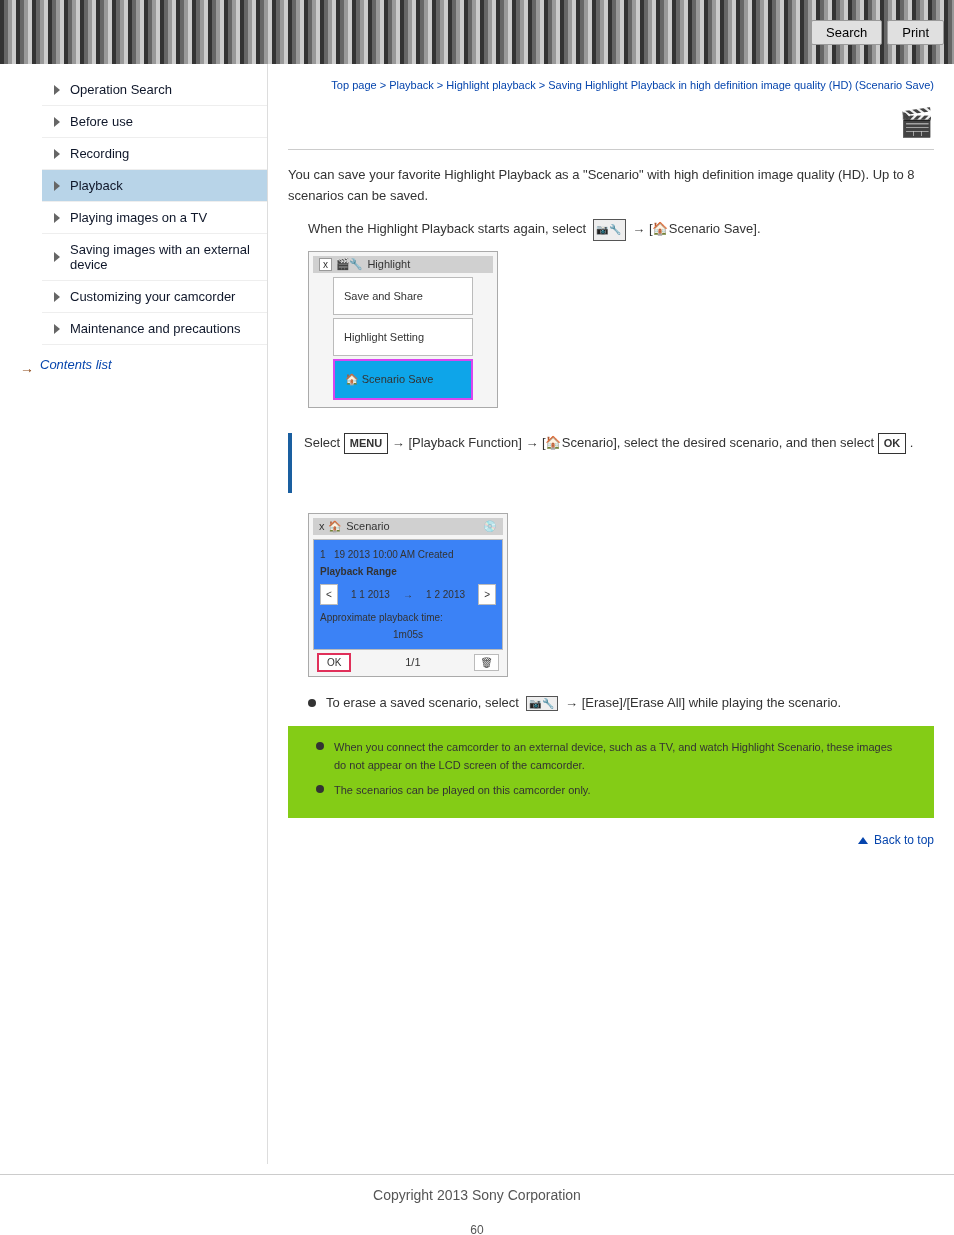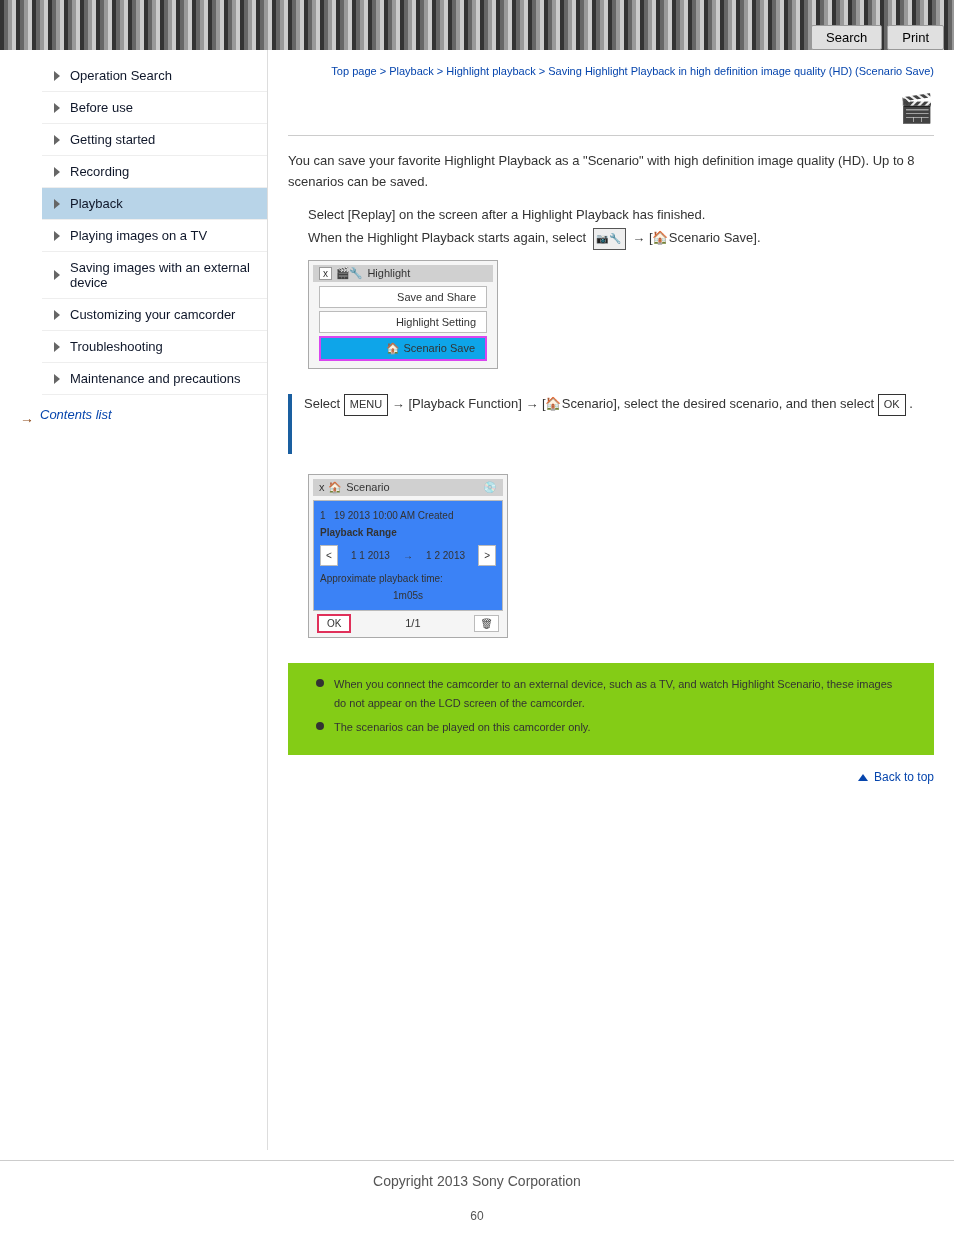"Search" .header-bar { align-items: flex-end -> center; height: 50px -> 64px }
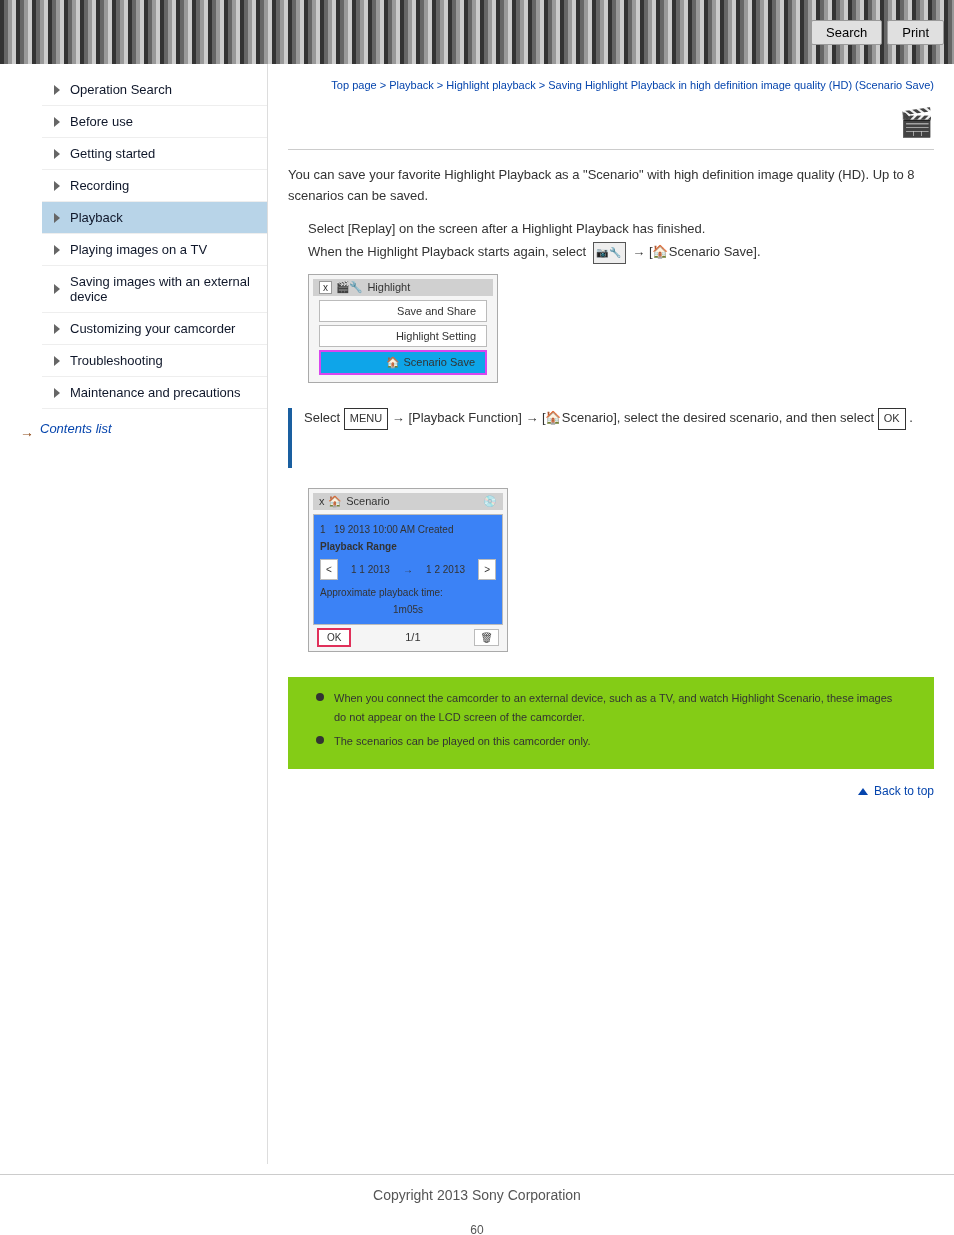"Getting started" div.sidebar-item { html: <div> <div></div> <span>Getting started</span> </div> -> none }
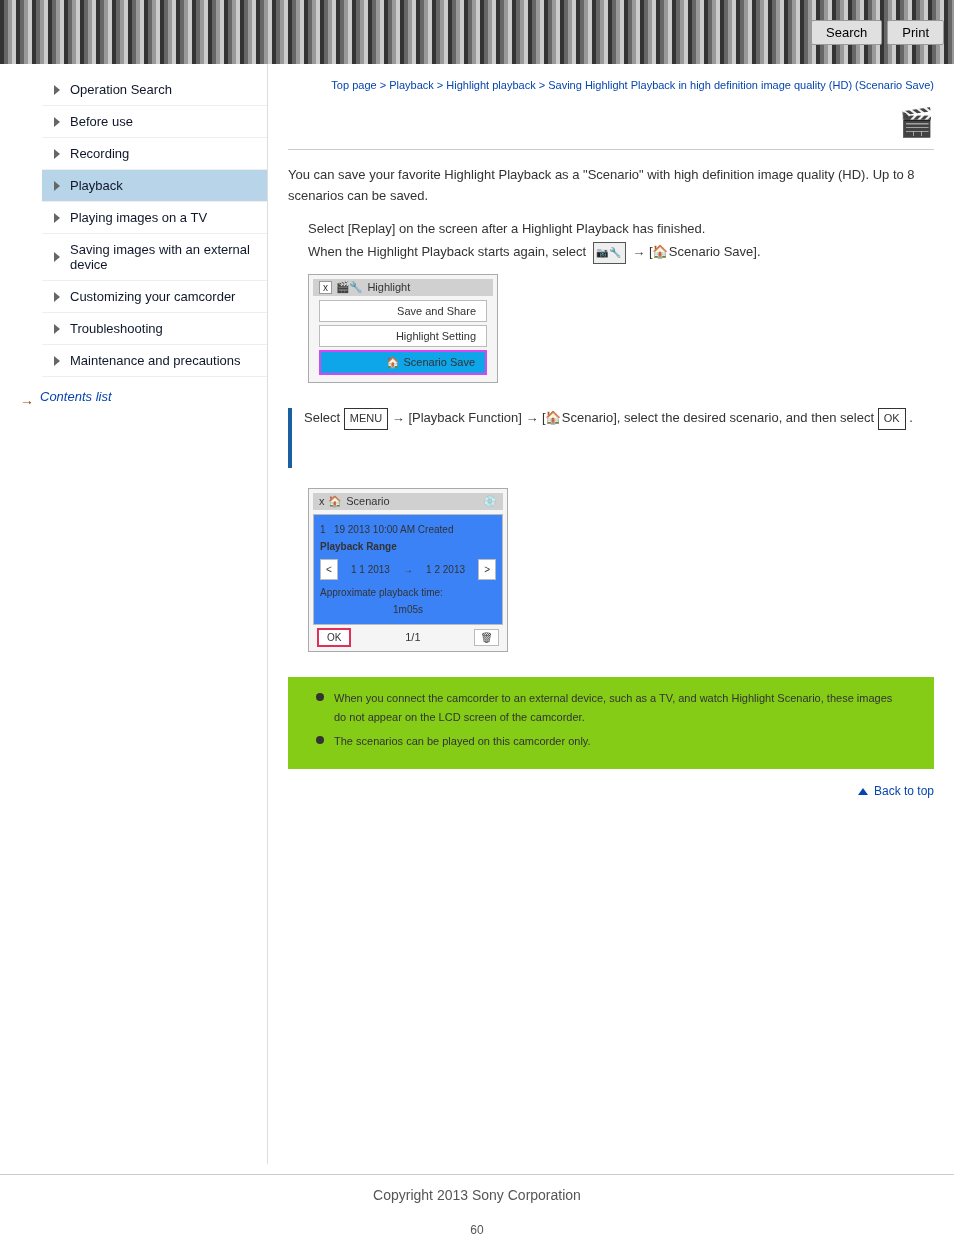"Select [Replay] on the screen" p.indent-text { html: <p>Select [Replay] on the screen after a Highlight Playback has finished.</p> -> none }
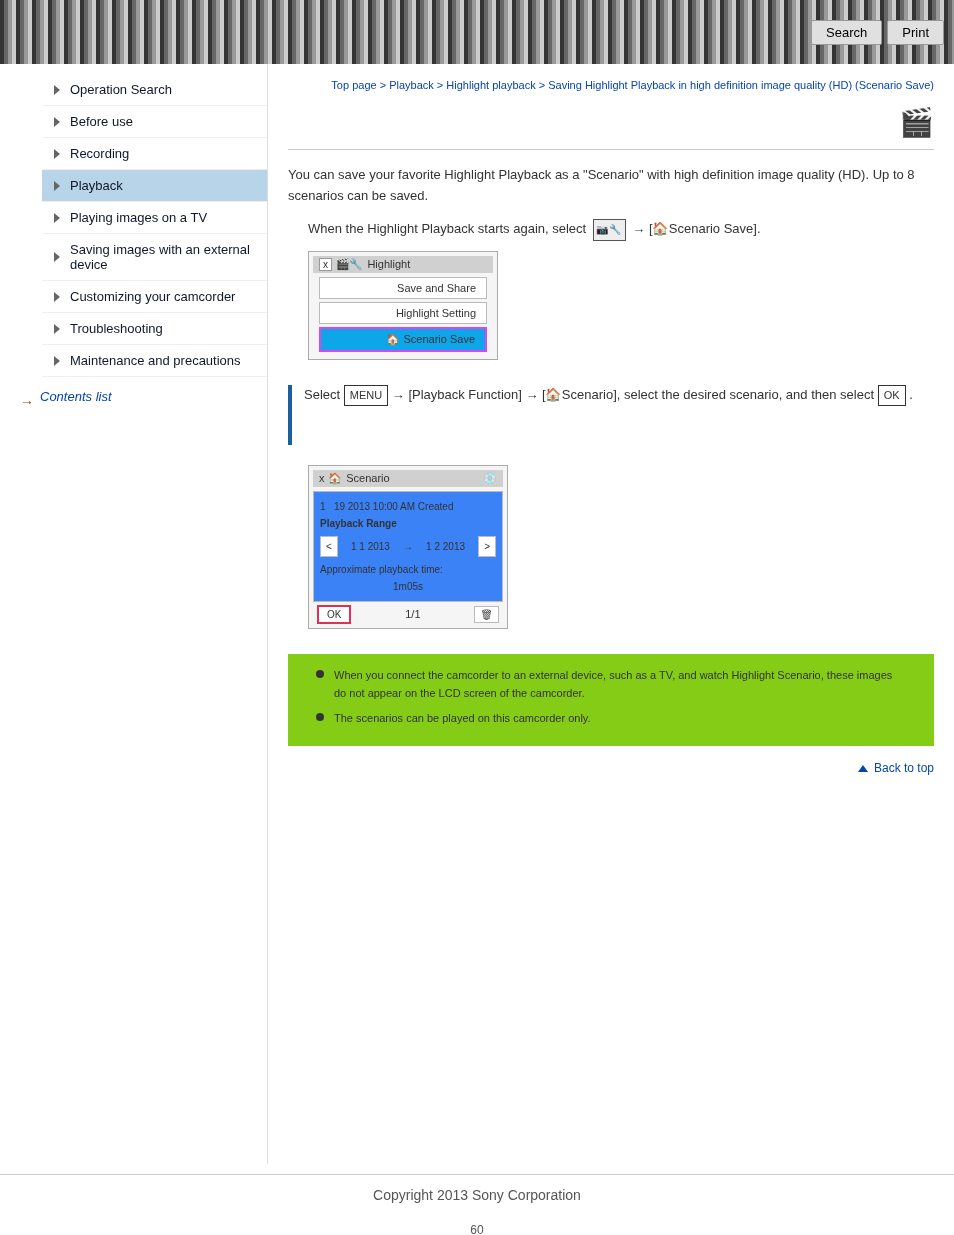"Save and Share" .ui-btn-item { margin: 3px 6px -> 3px 20px; padding: 4px 10px -> 12px 10px; text-align: right -> left }
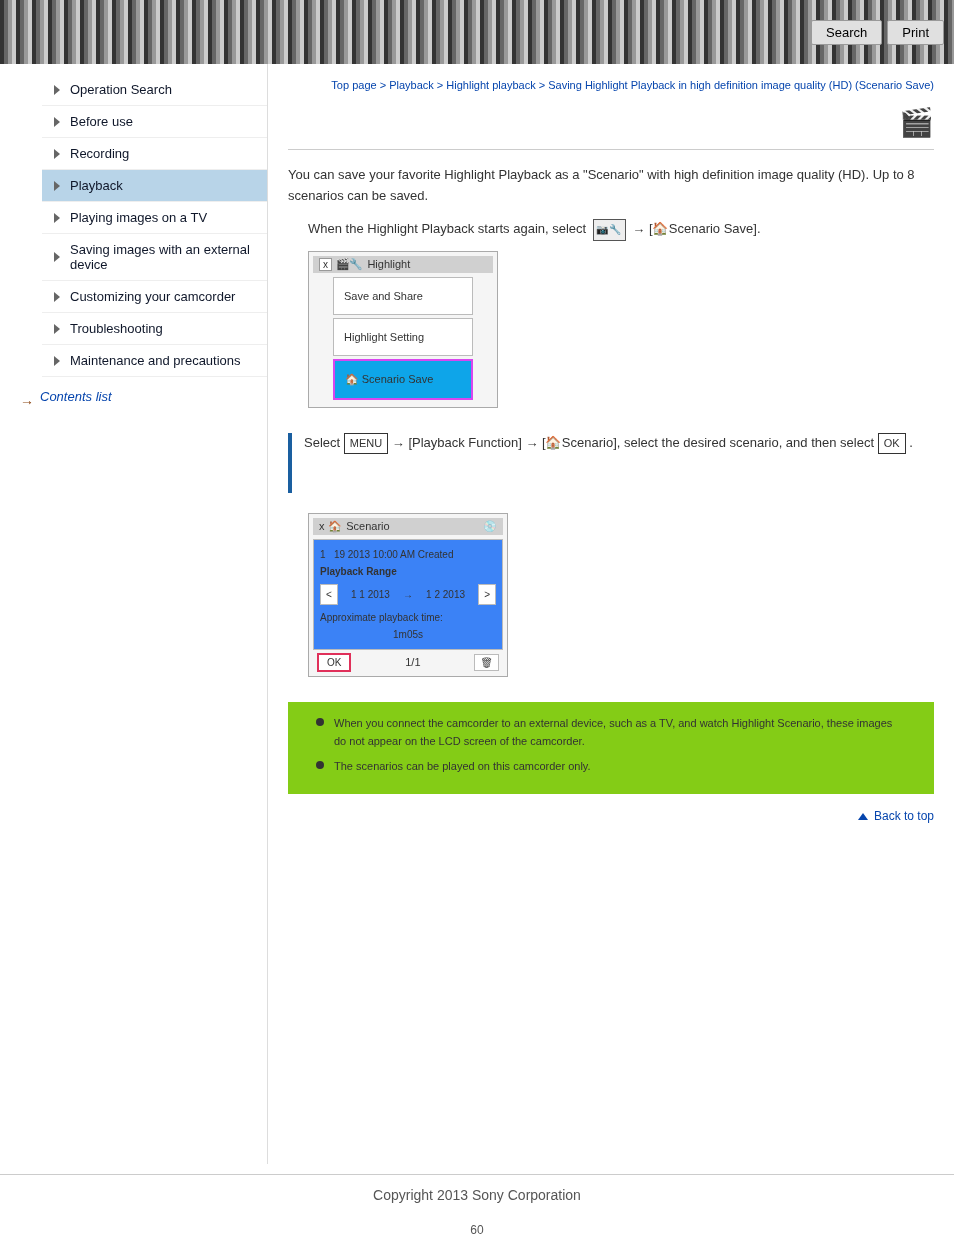"Troubleshooting" div.sidebar-item { html: <div> <div></div> <span>Troubleshooting</span> </div> -> none }
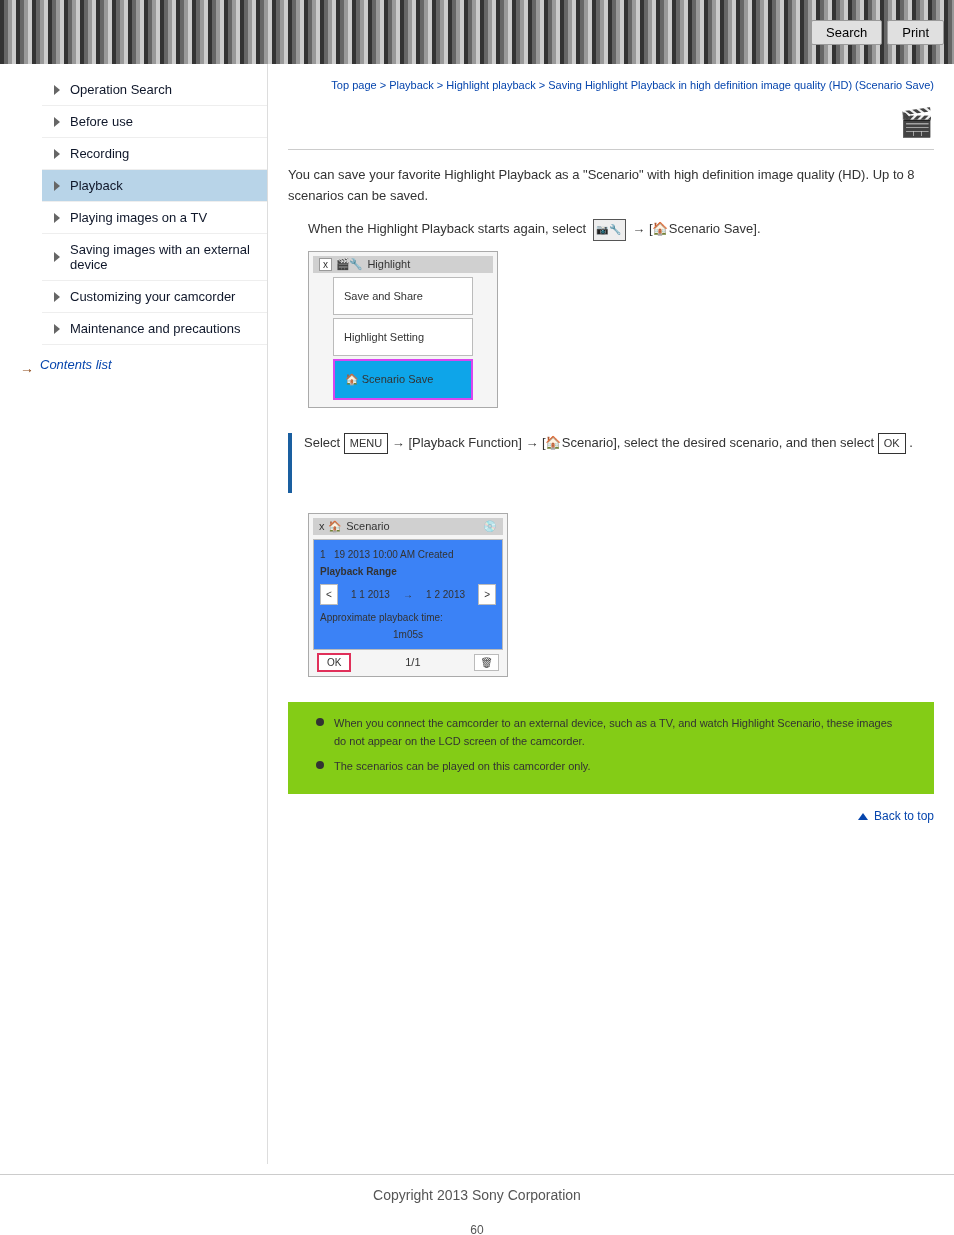"MENU" .inline-btn { font-weight: normal -> bold }
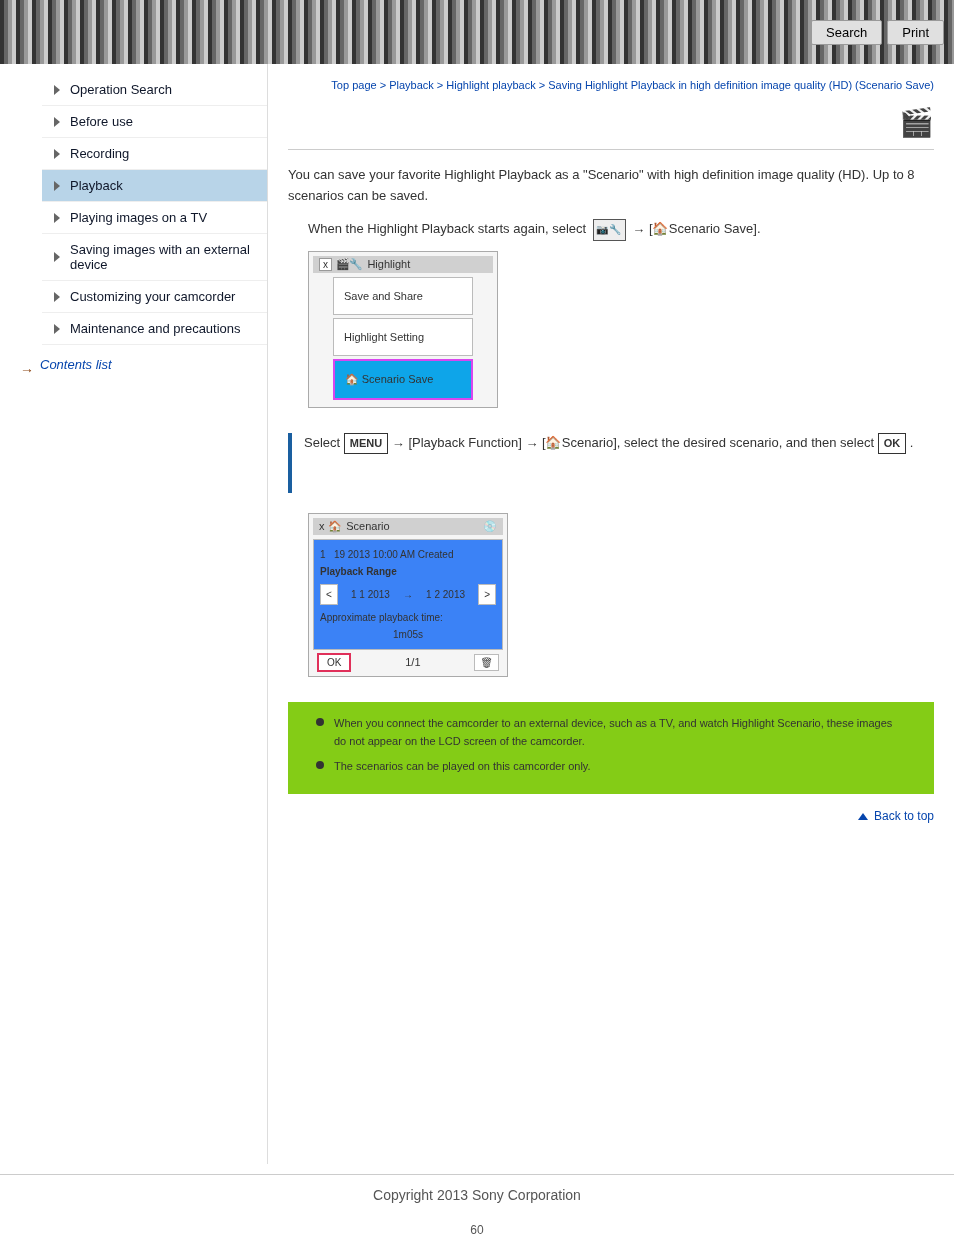"To erase a saved scenario," div.bullet-item { html: none -> <div> <div></div> <span> <span>To erase a saved scenario, select</span> <span>📷🔧</span> <span>→ [Erase]/[Erase All] while playing the scenario.</span> </span> </div> }
